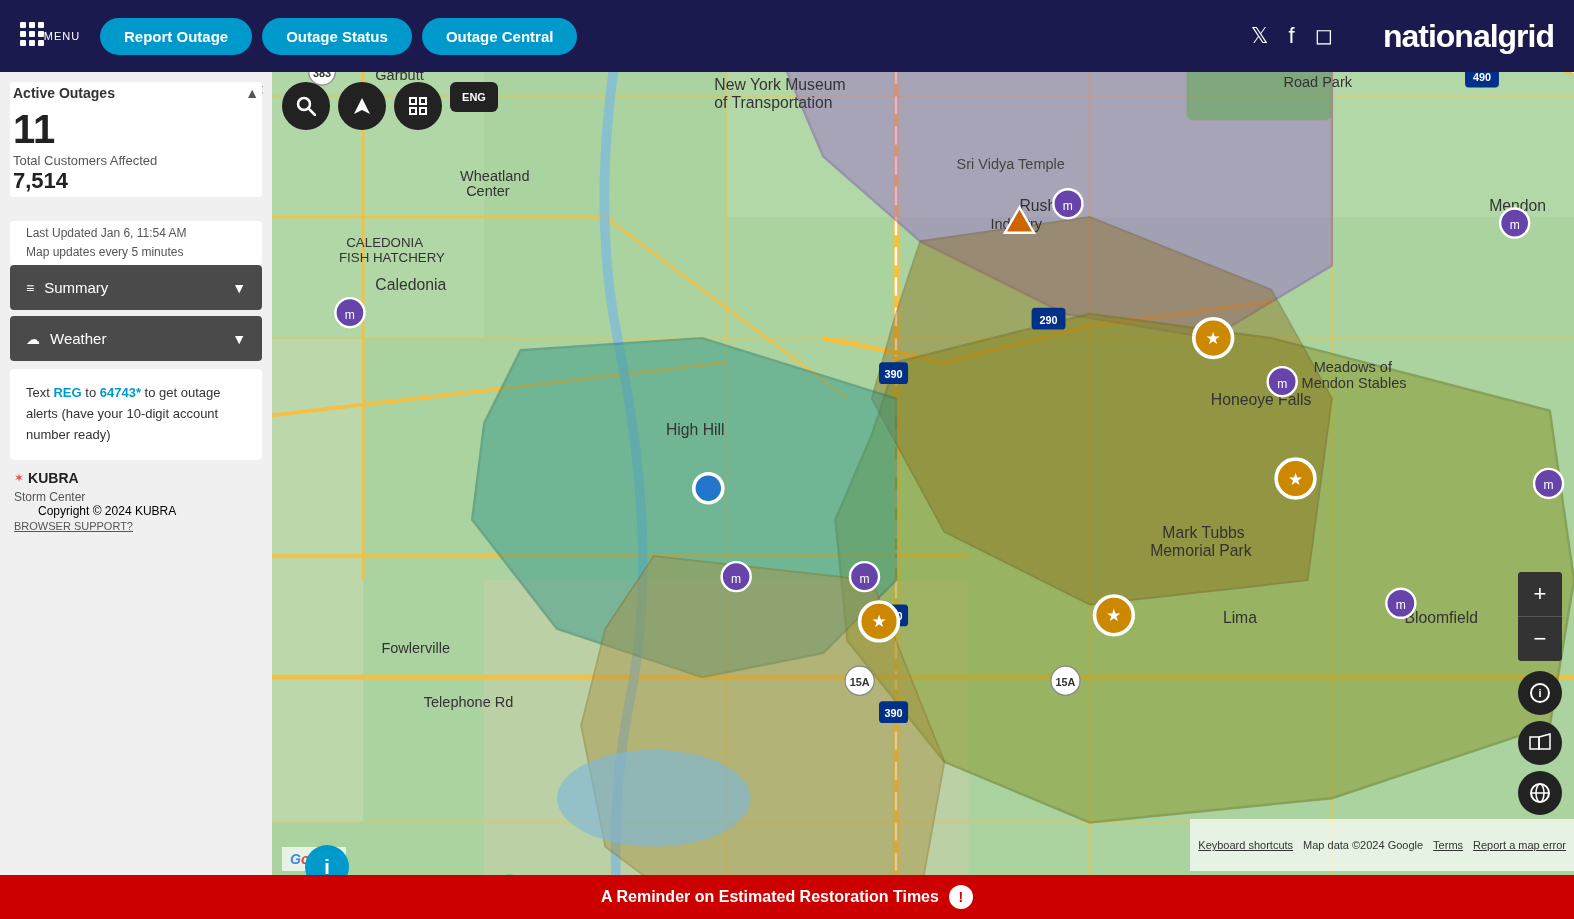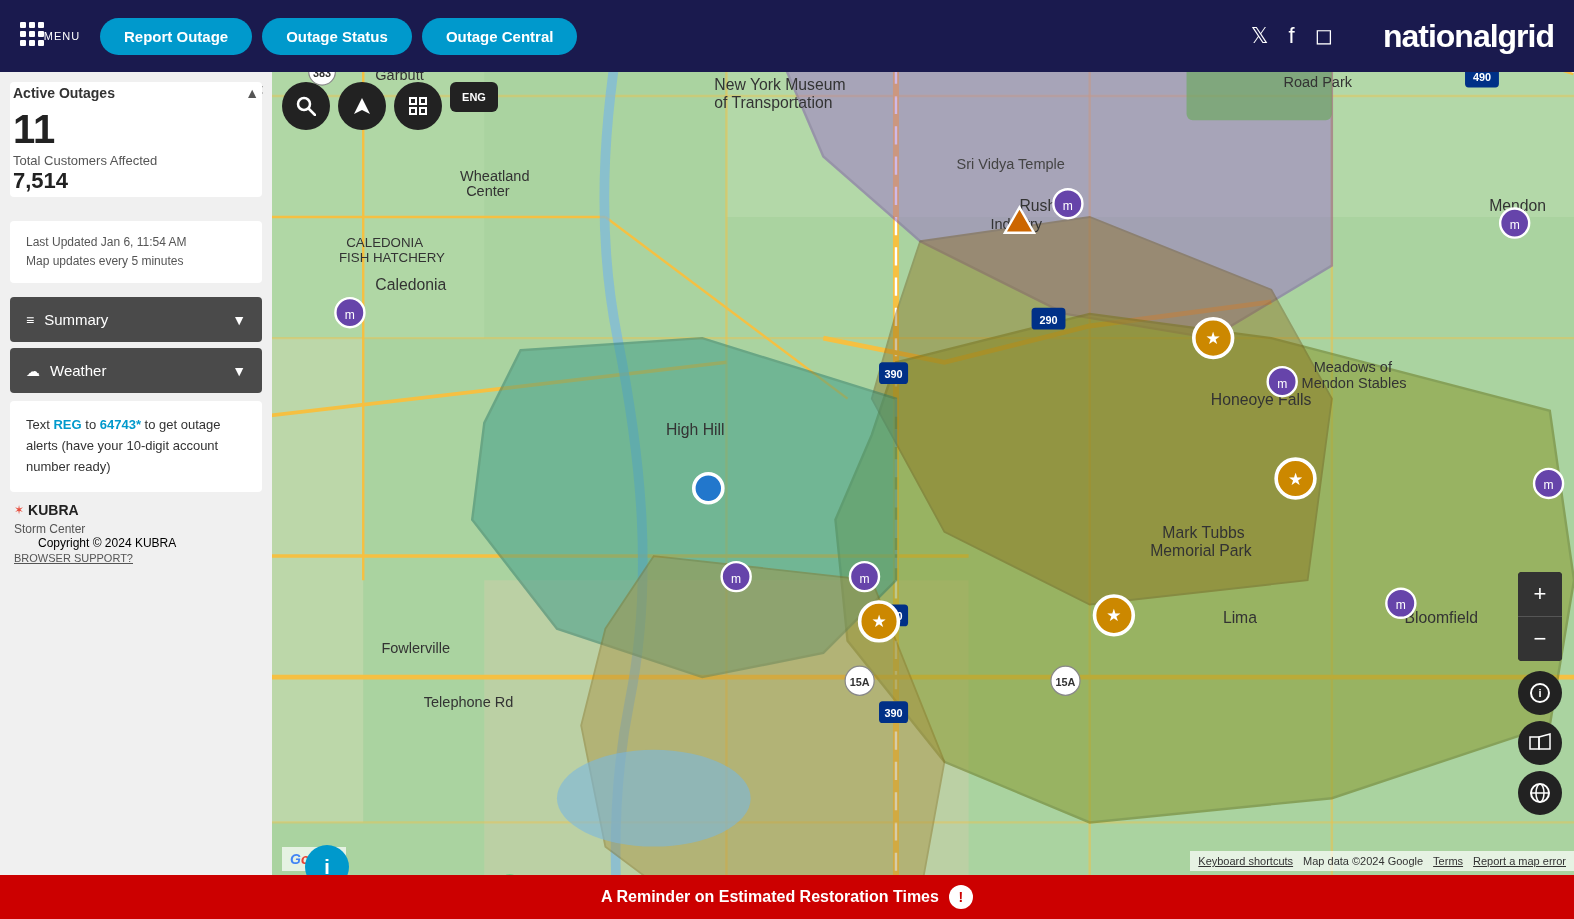"Last Updated Jan 6, 11:54" .update-card { margin-bottom: 14px -> 0; padding: 12px 16px -> 3px 16px }
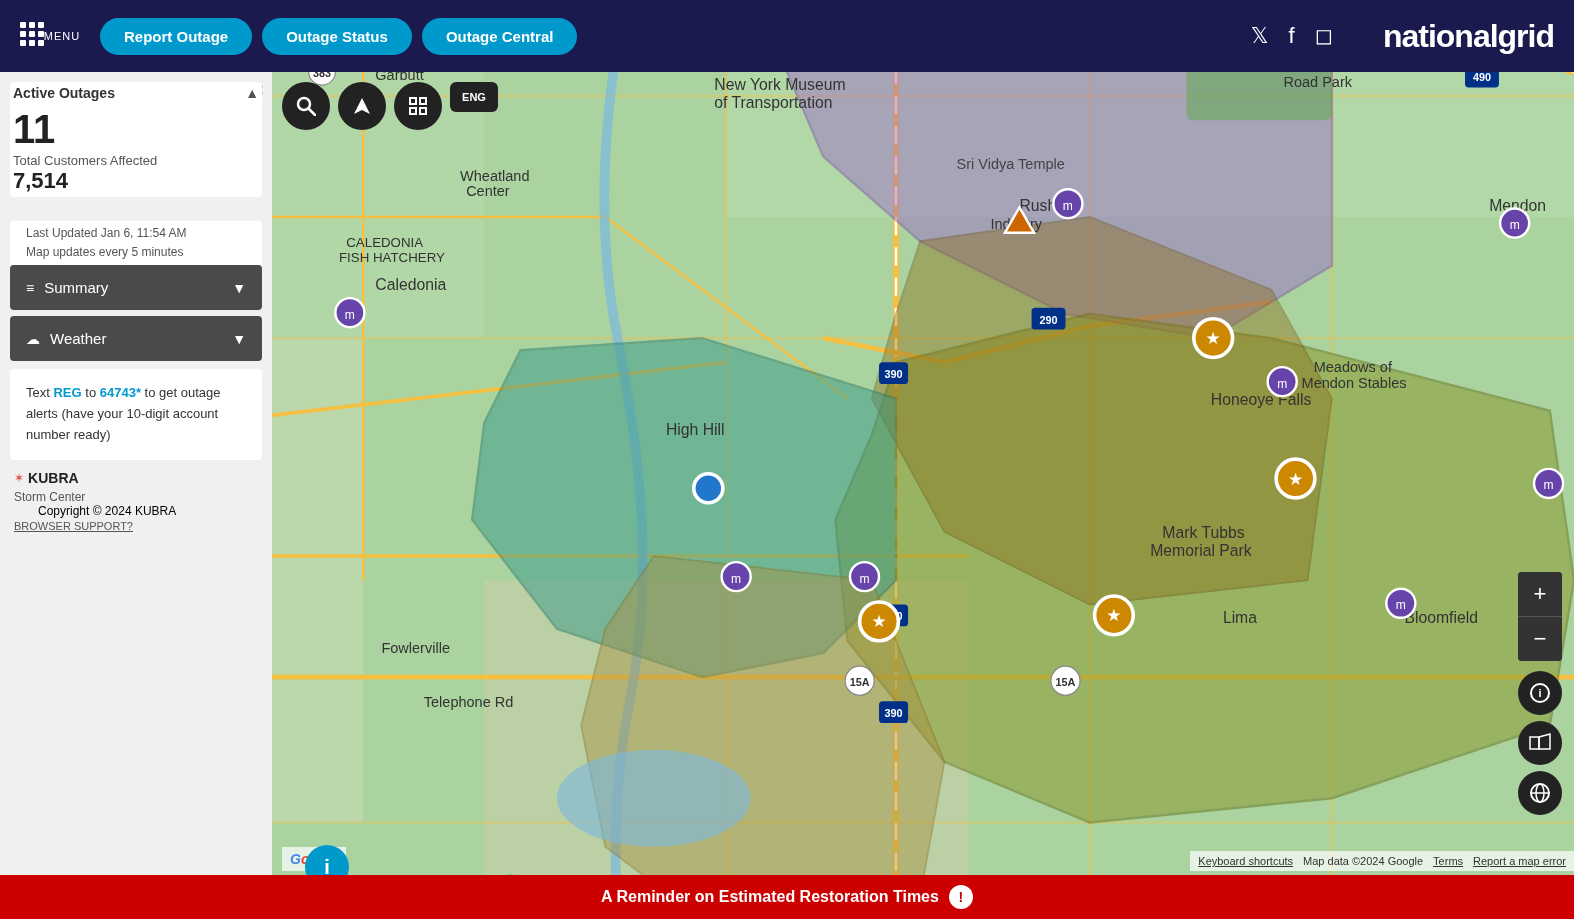"Keyboard shortcuts" .map-attr { padding: 4px 8px -> 20px 8px }
